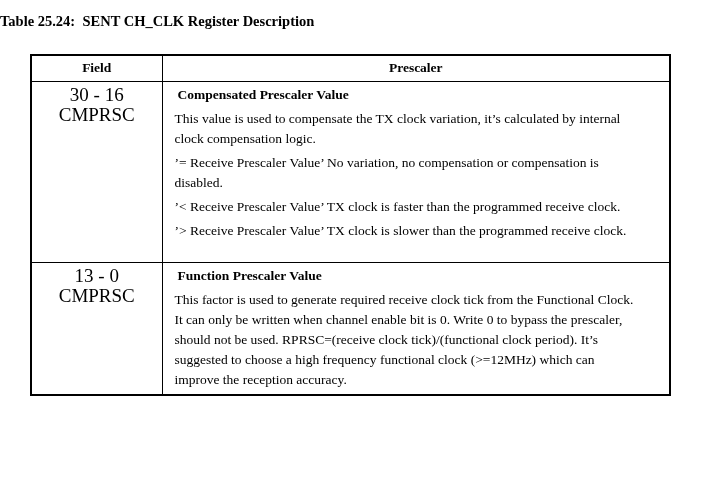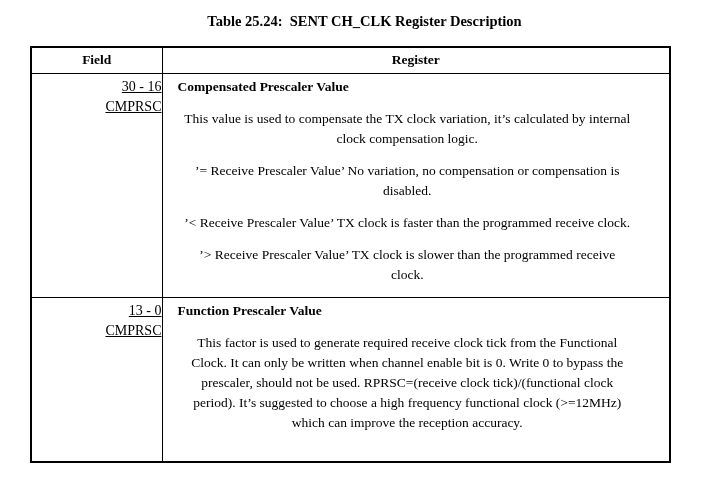"Table 25.24: SENT CH_CLK Register" .doc-title { left: 16px -> 0; text-align: center -> none }
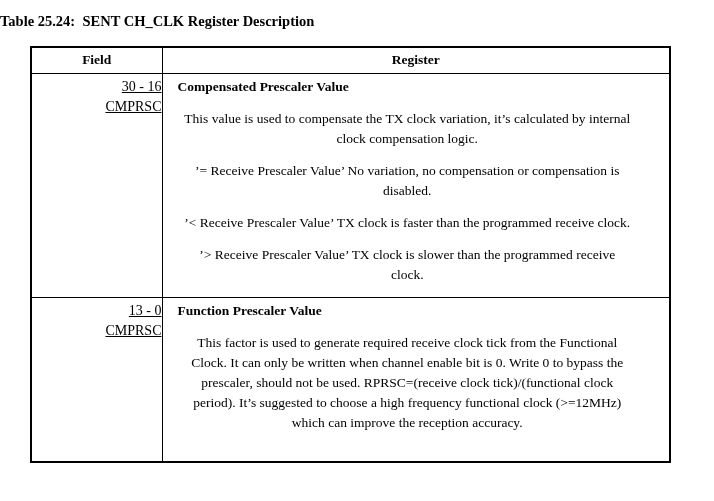"Field" table.reg-table { top: 46px -> 54px }
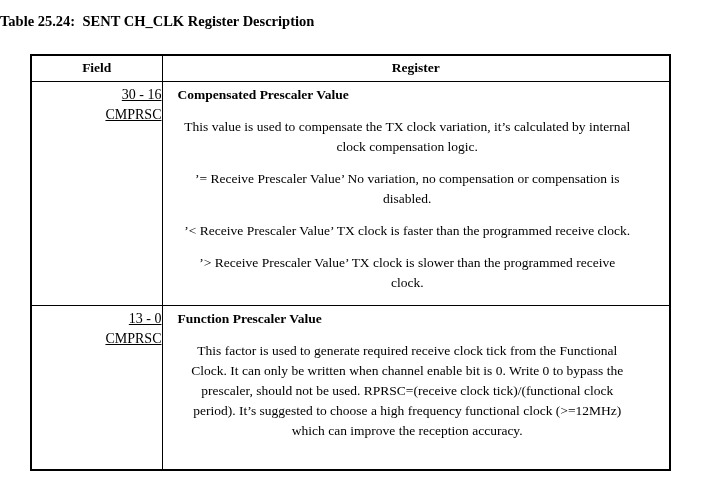"Register" th { text: Register -> Prescaler }
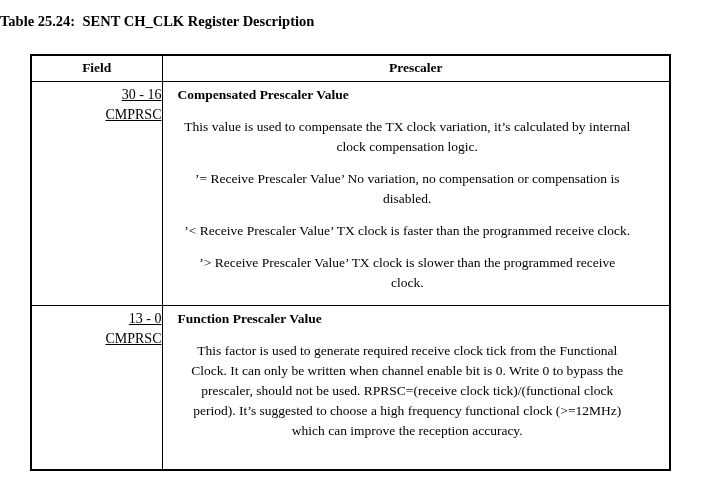"30 - 16" td.field-cell { font-size: 14px -> 19px; text-align: right -> center; text-decoration: underline -> none }
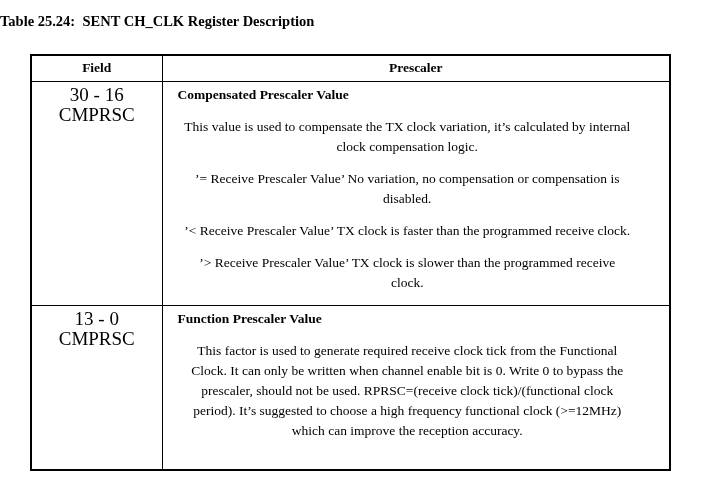"This value is used to" .func-para { margin: 12px -> 4px; text-align: center -> none }
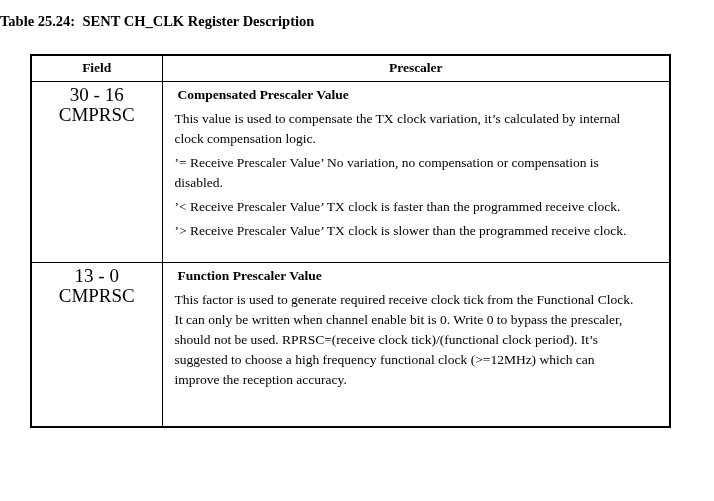"13 - 0" .row-rprsc { height: 164px -> 132px }
